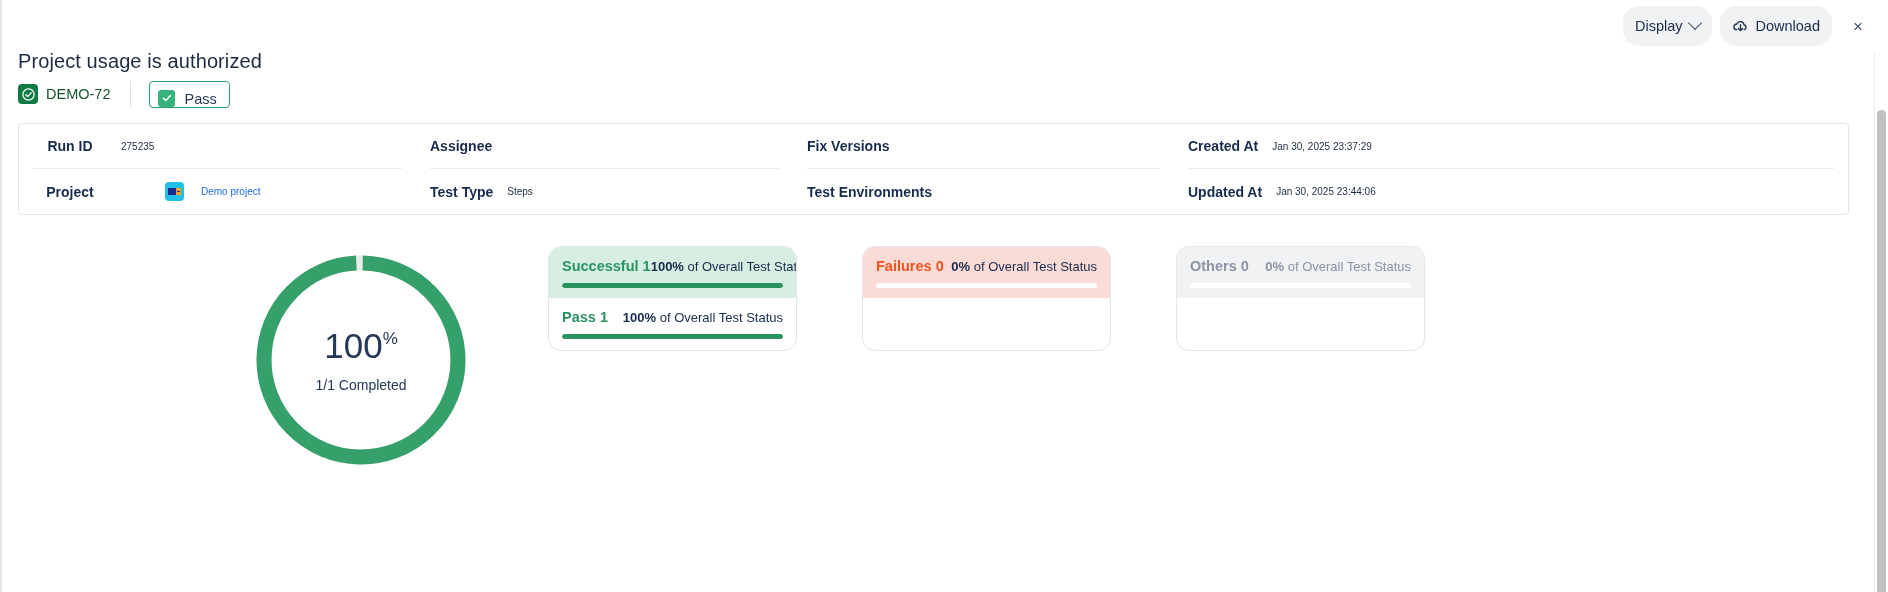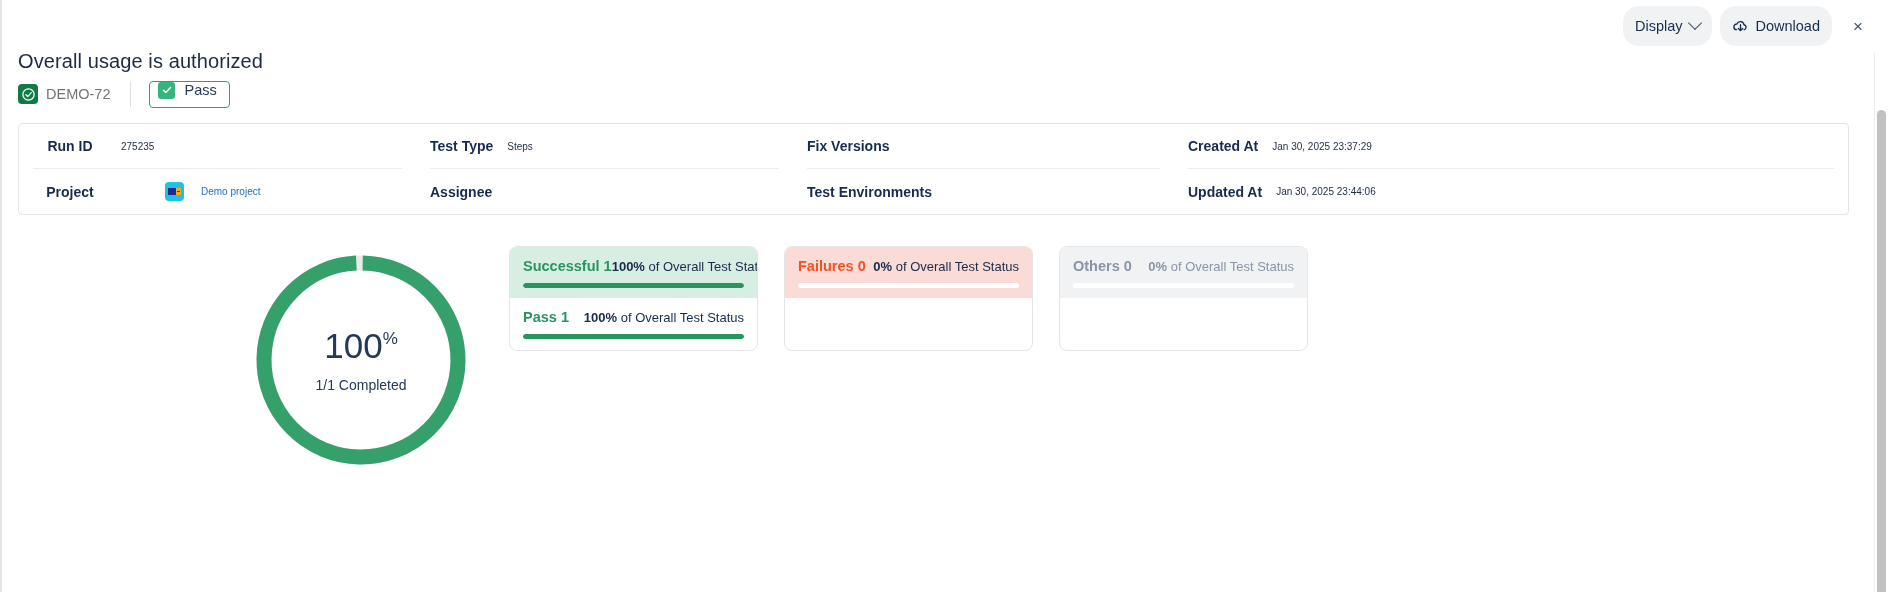"Overall usage is authorized" div.page-title { text: Overall -> Project }
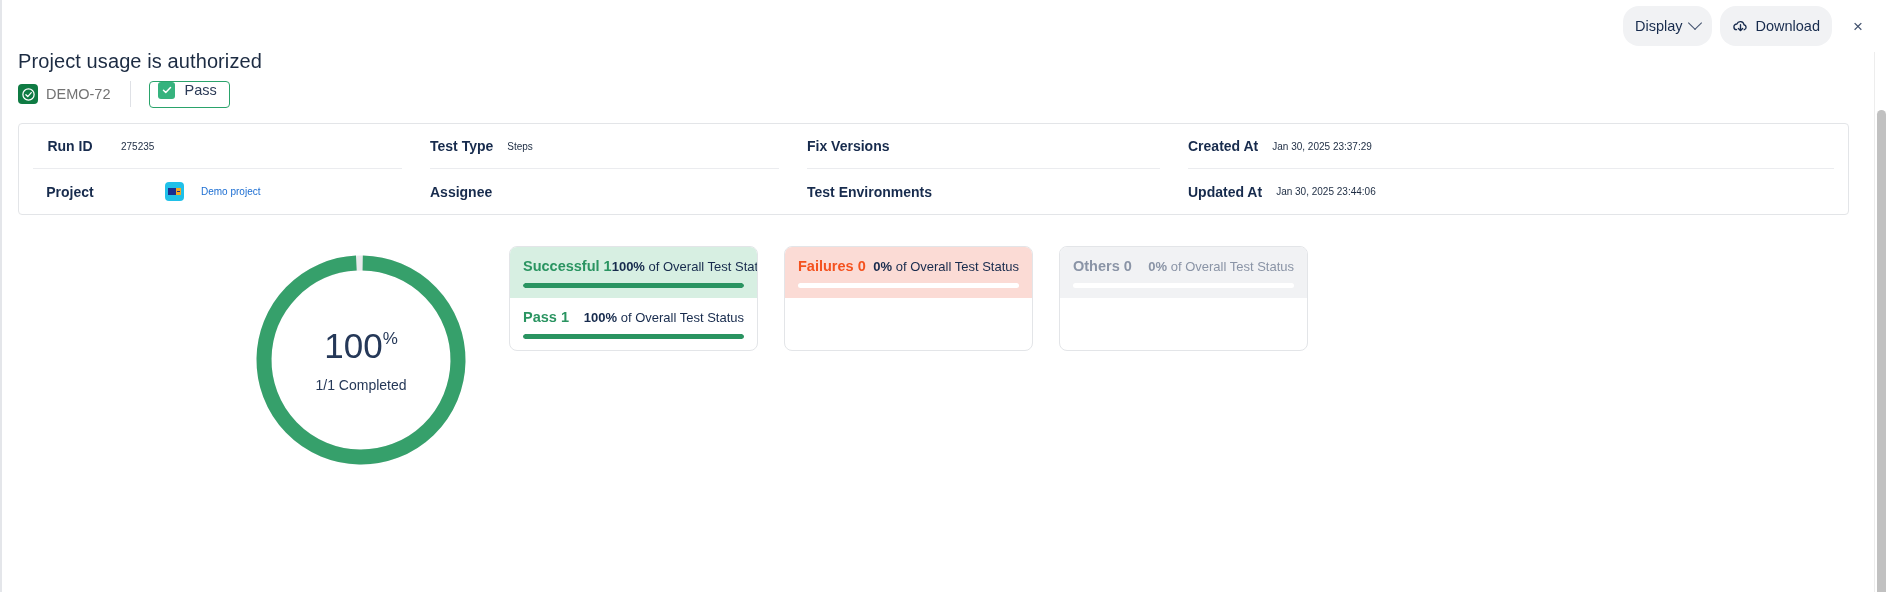"DEMO-72" .issue-key { color: #737373 -> #14532d }
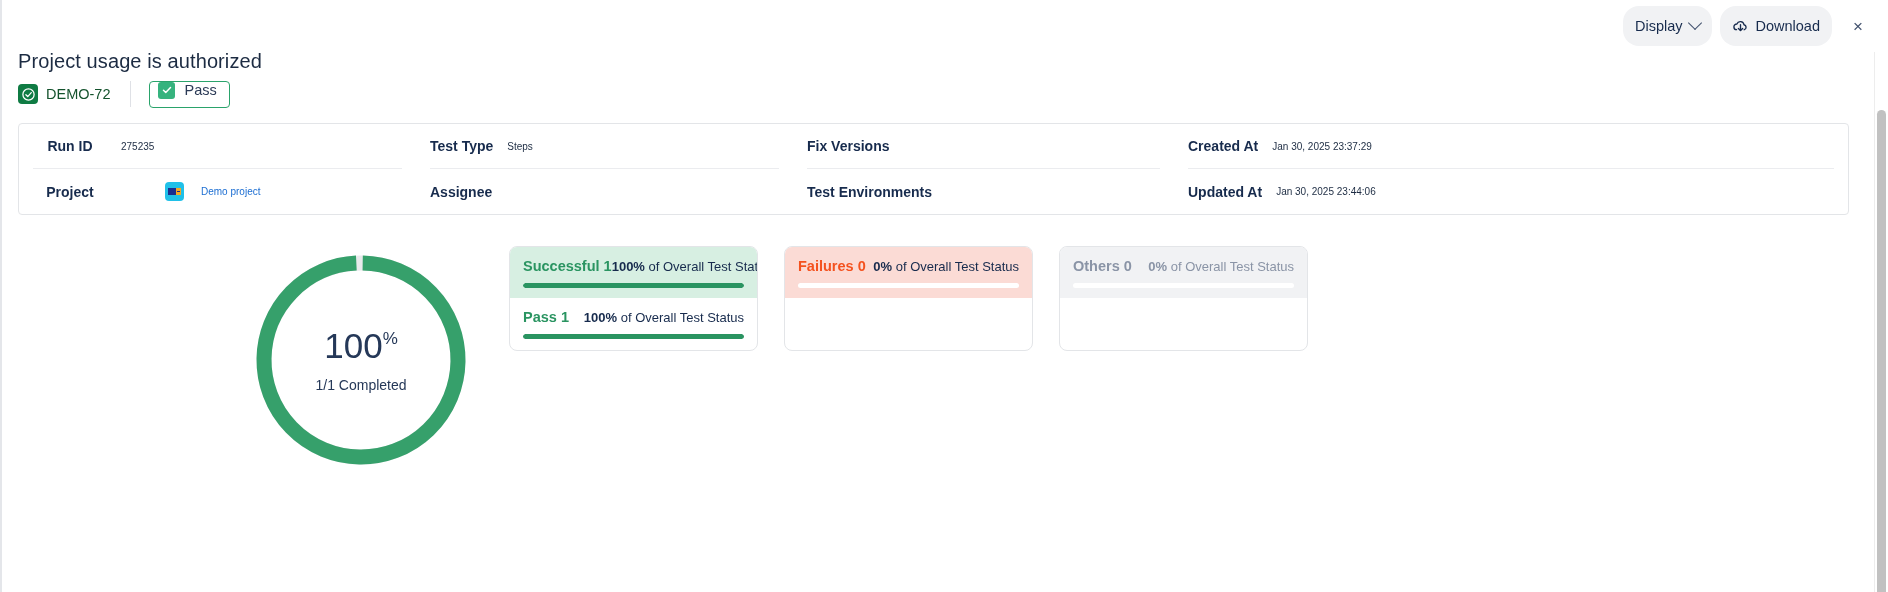"Pass" .status-badge { align-items: flex-start -> flex-end }
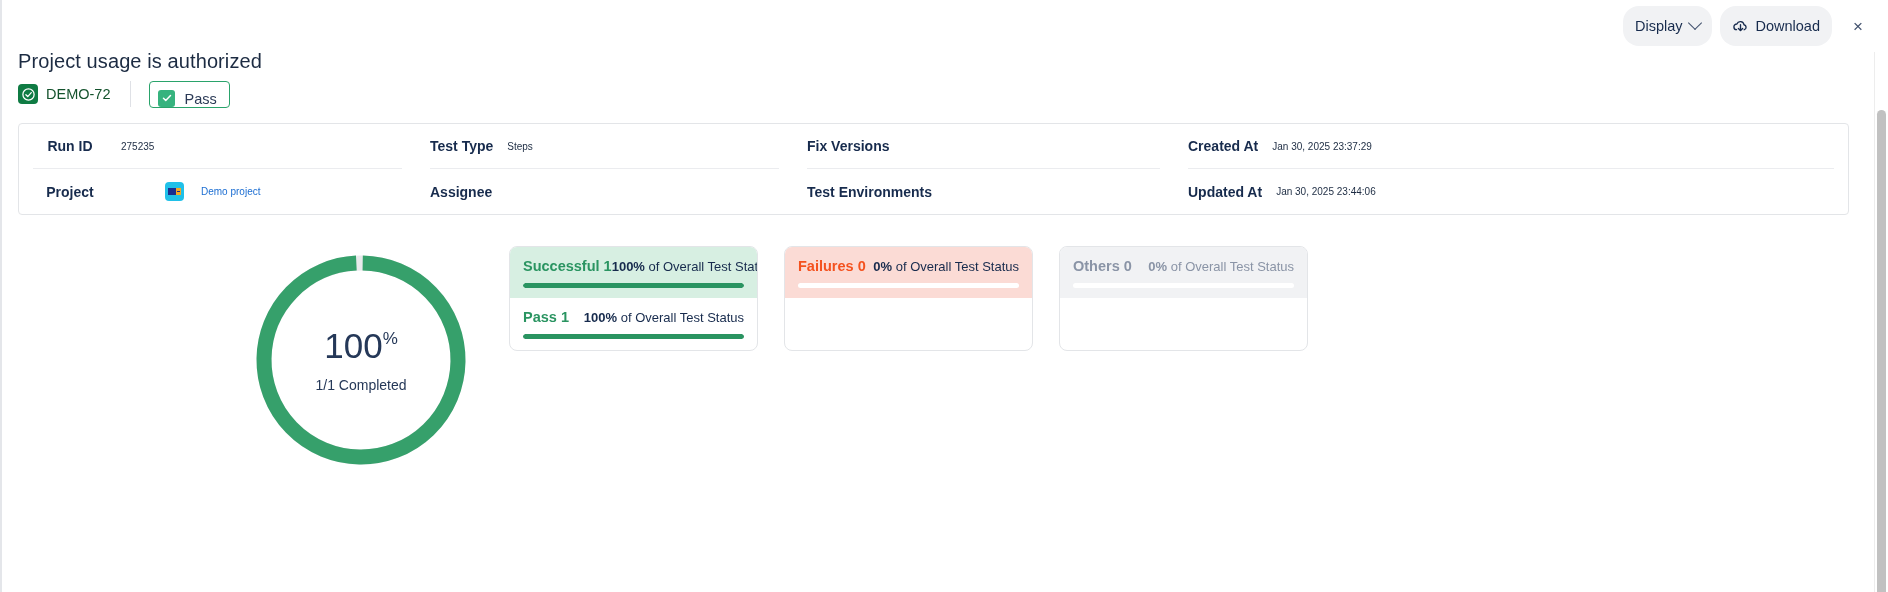"Test Type" div.info-cell { order: before "Assignee" -> after "Assignee" }
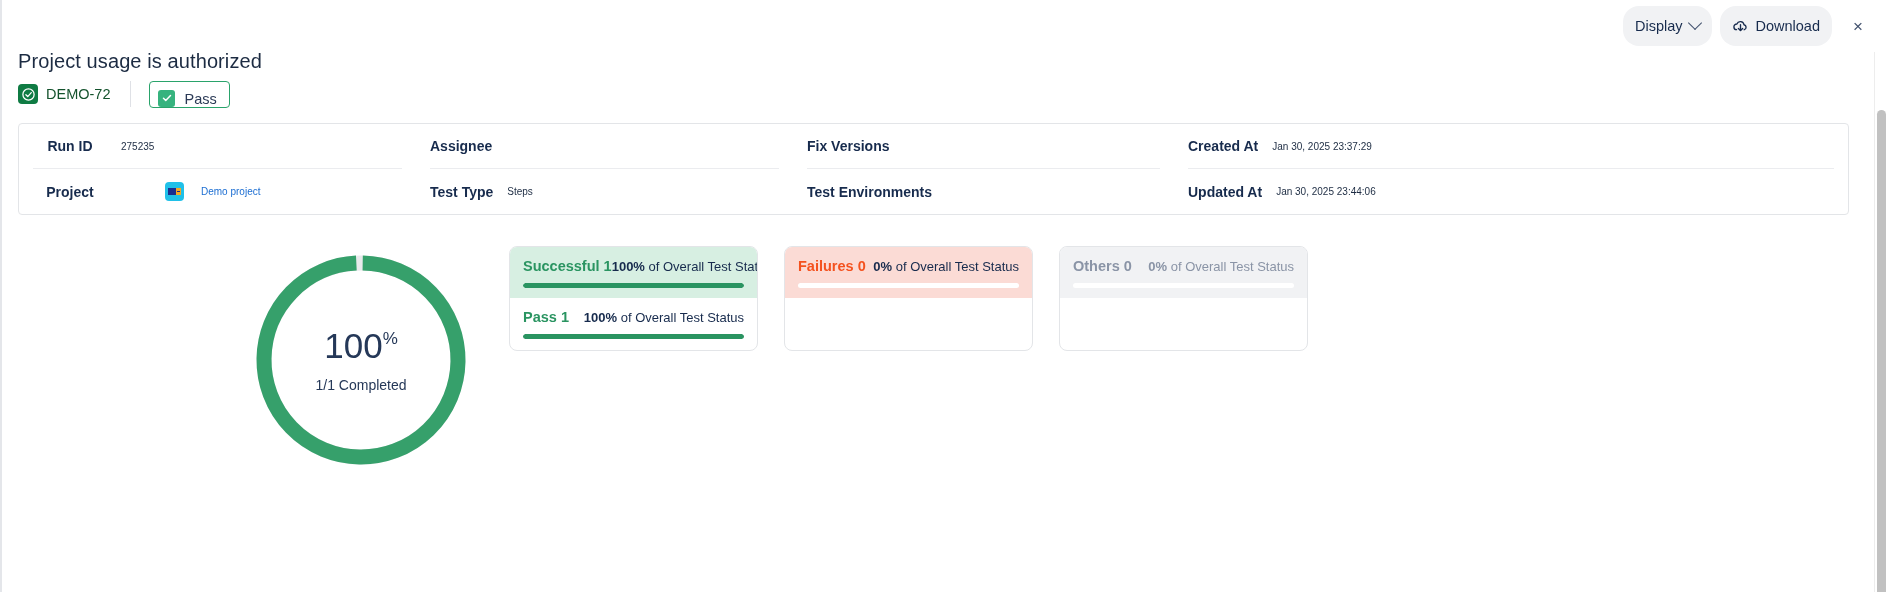"Successful 1" .card { border-radius: 8px -> 13px; margin-left: none -> 39px }
